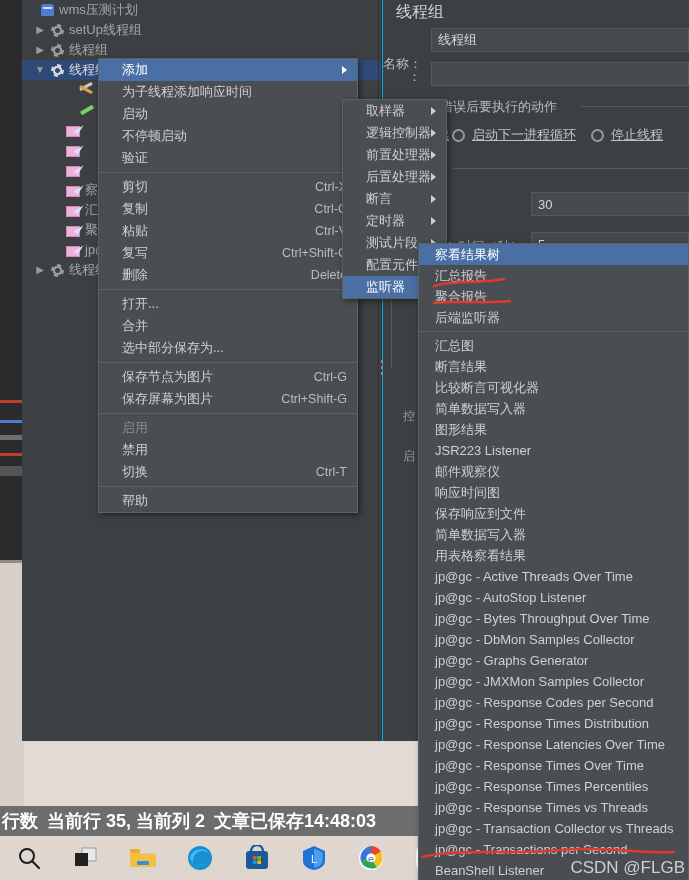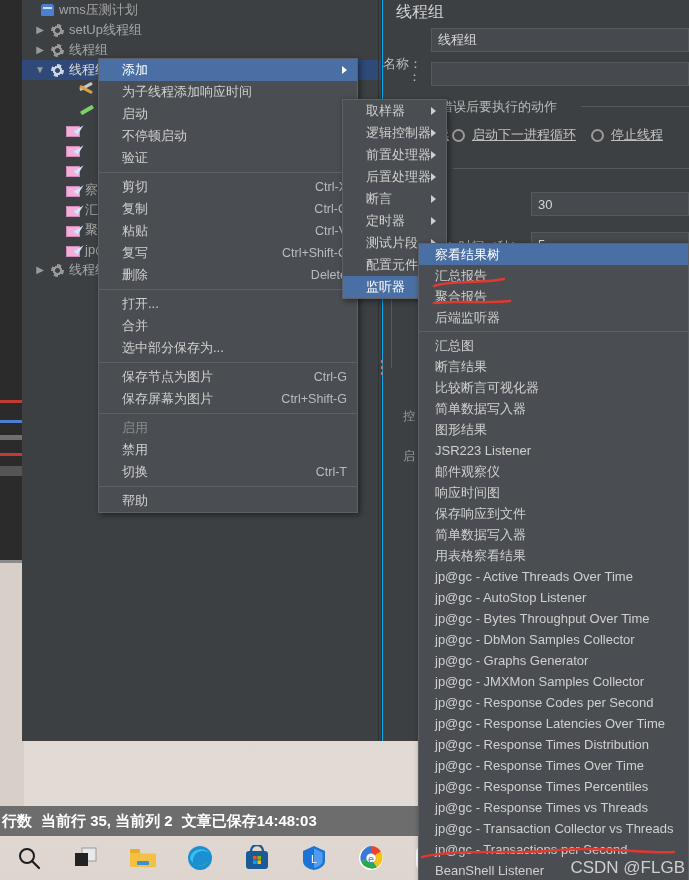"jp@gc - Response Latencies Over" div.mi { order: before "jp@gc - Response Times Distribution" -> after "jp@gc - Response Times Distribution" }
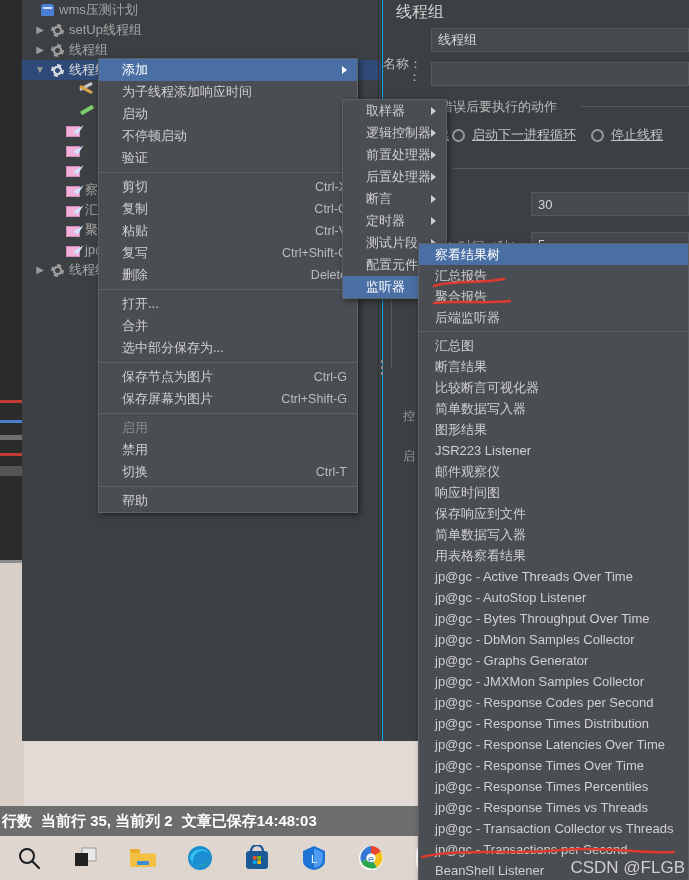"行数" #status-strip { font-size: 15px -> 18px }
